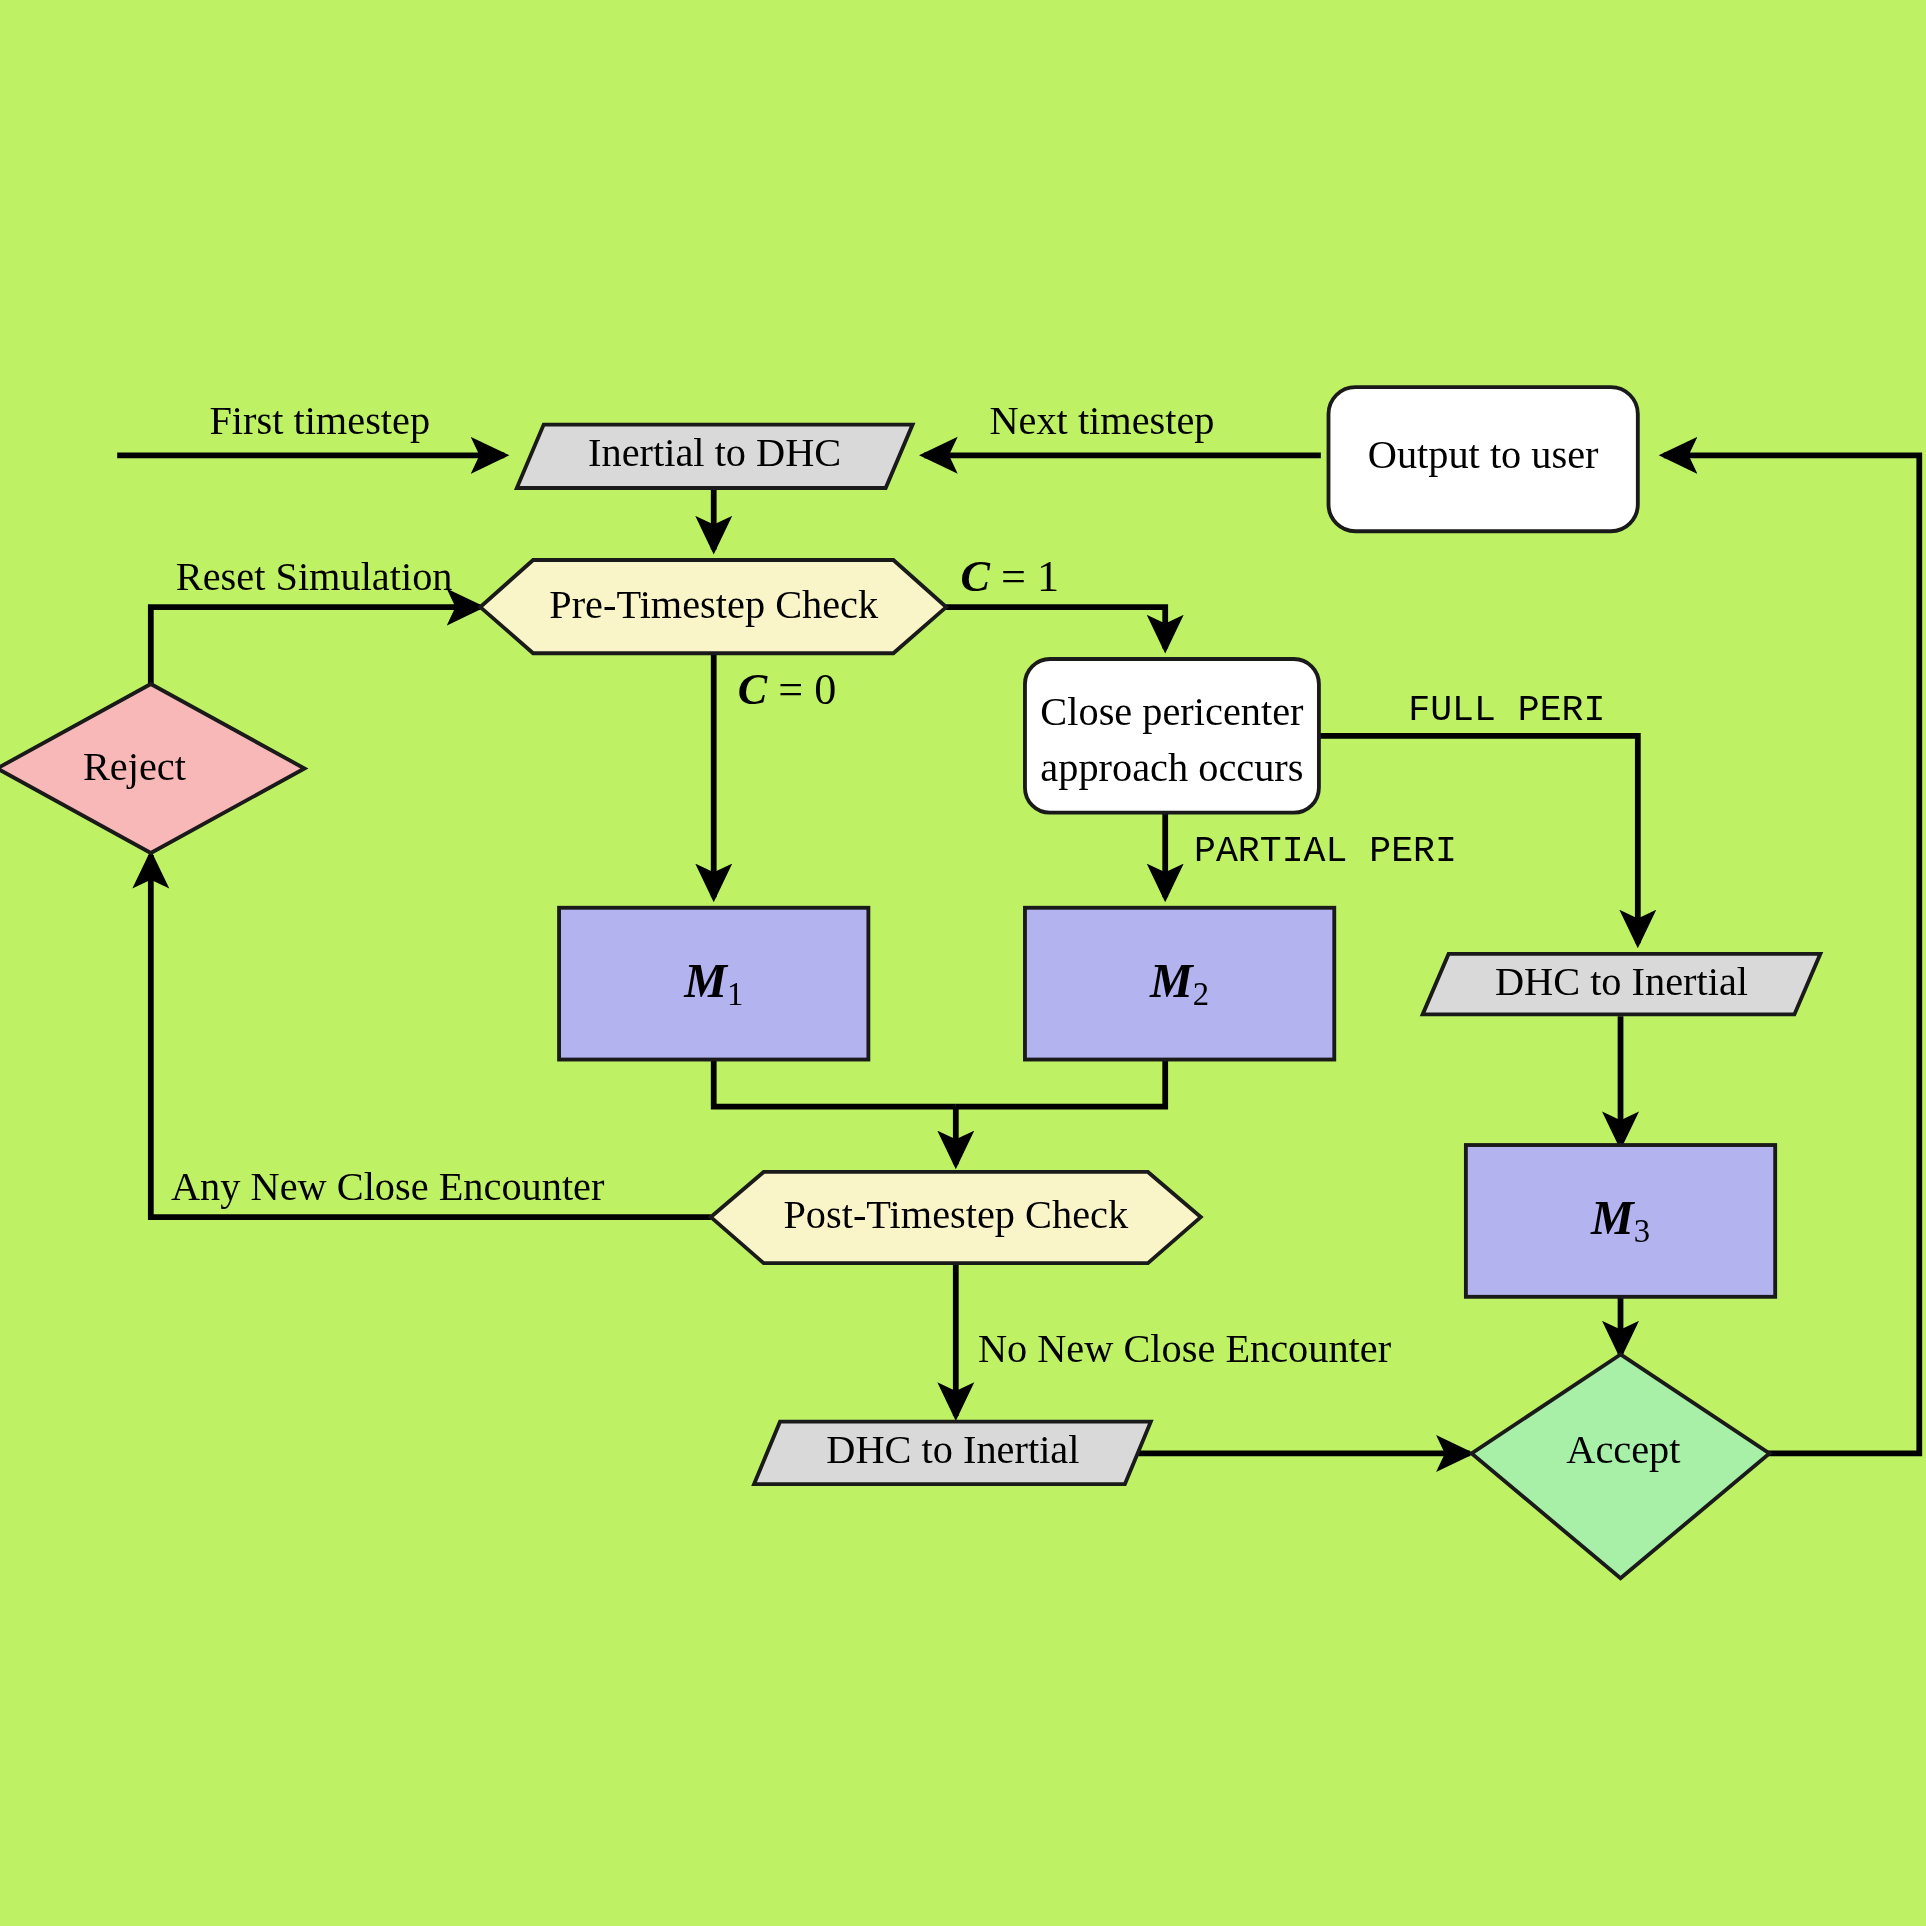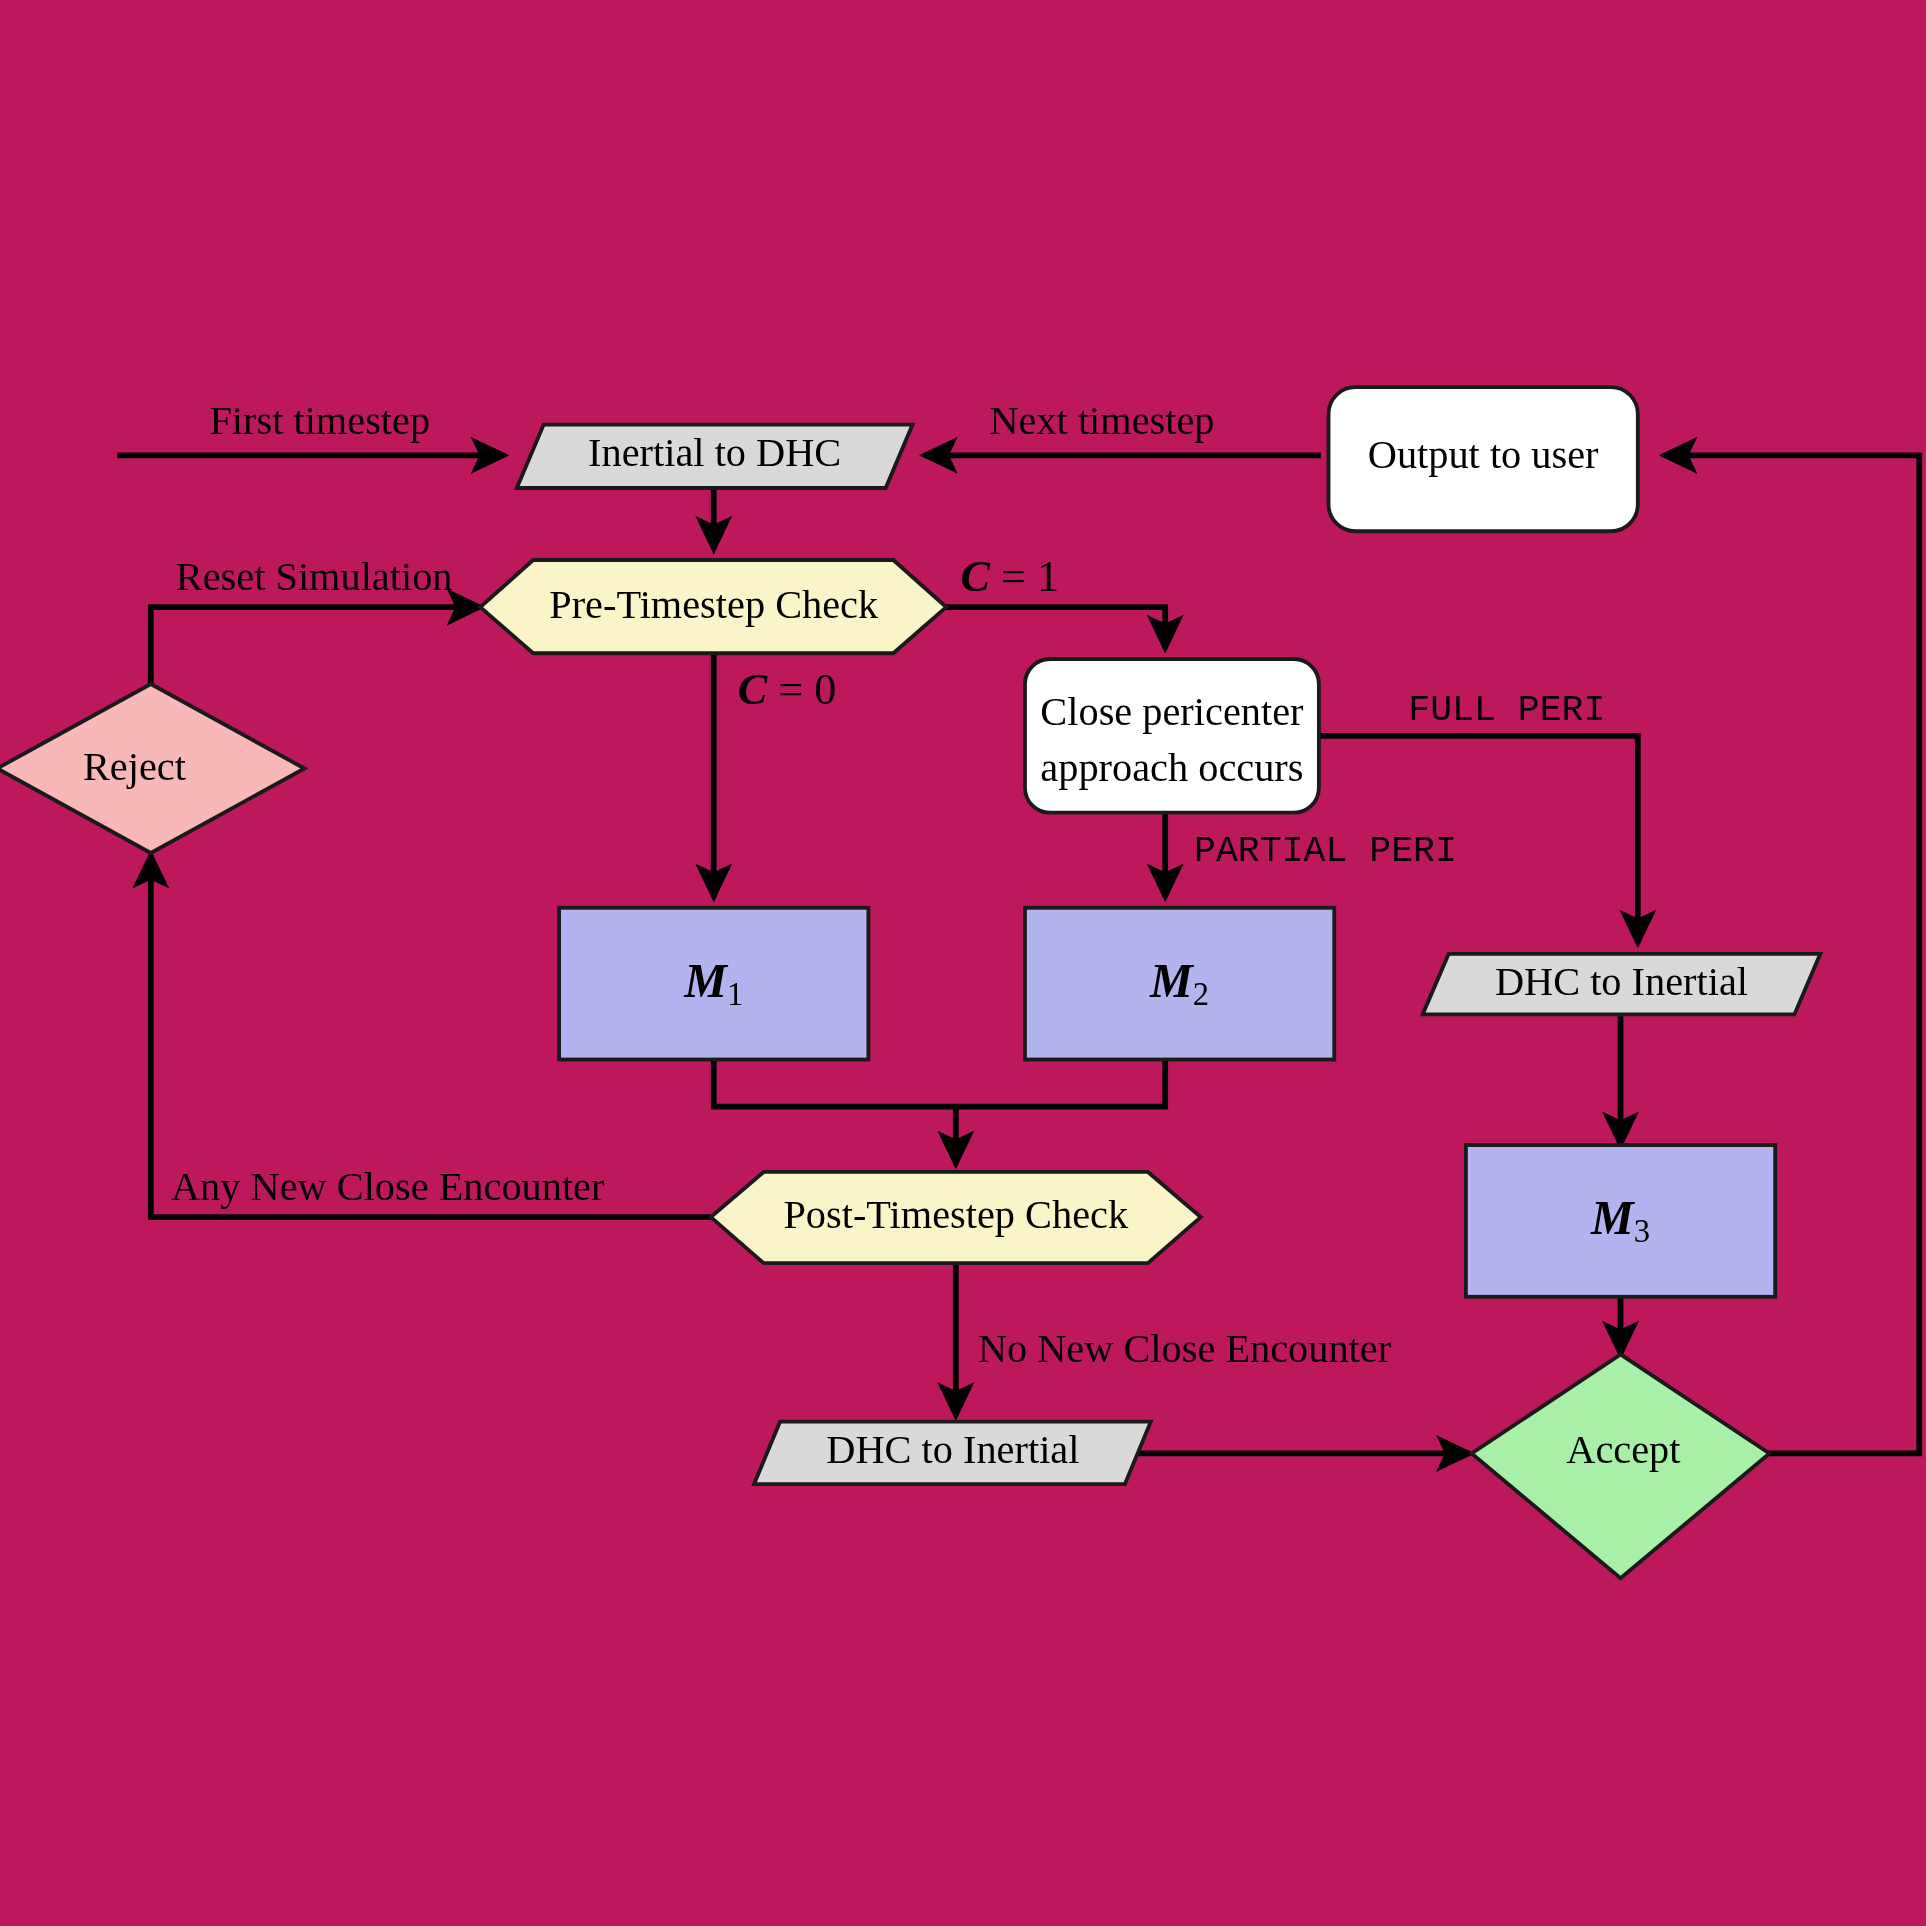"Inertial to DHC" #canvas-wrap { background: #be185d -> #bef264 }
